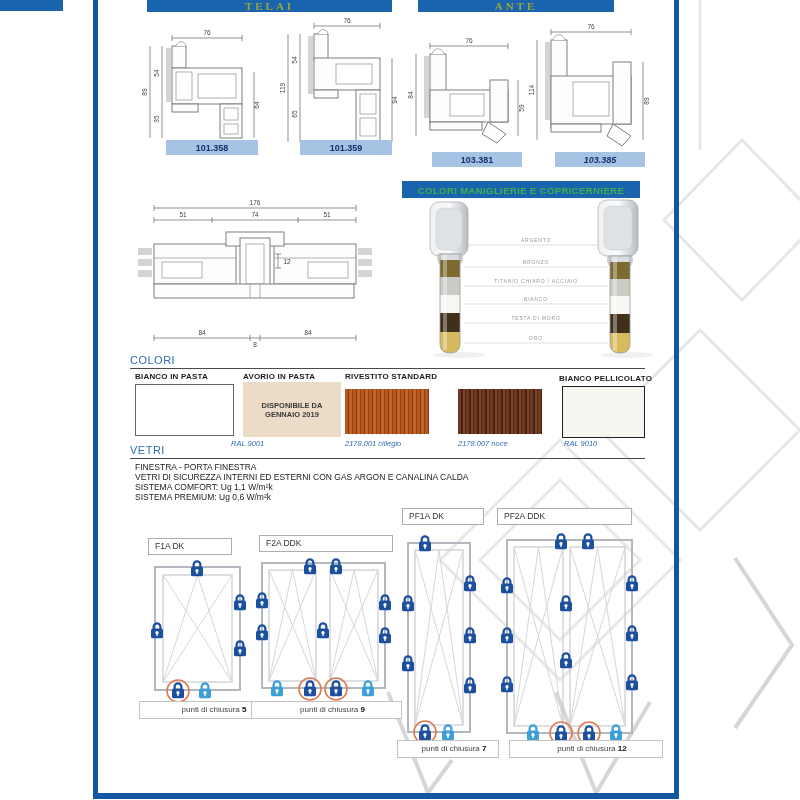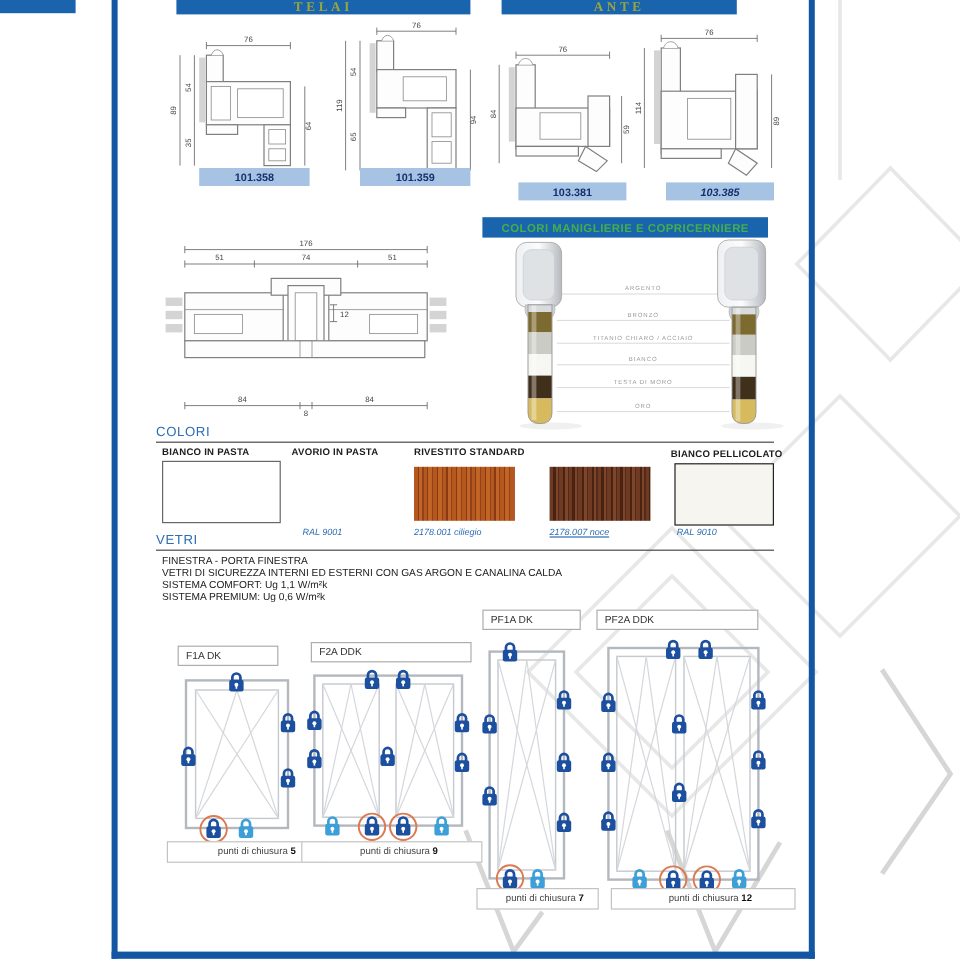"DISPONIBILE DA" div.abs { html: none -> <div> <div> <div>DISPONIBILE DA</div> <div>GENNAIO 2019</div> </div> </div> }
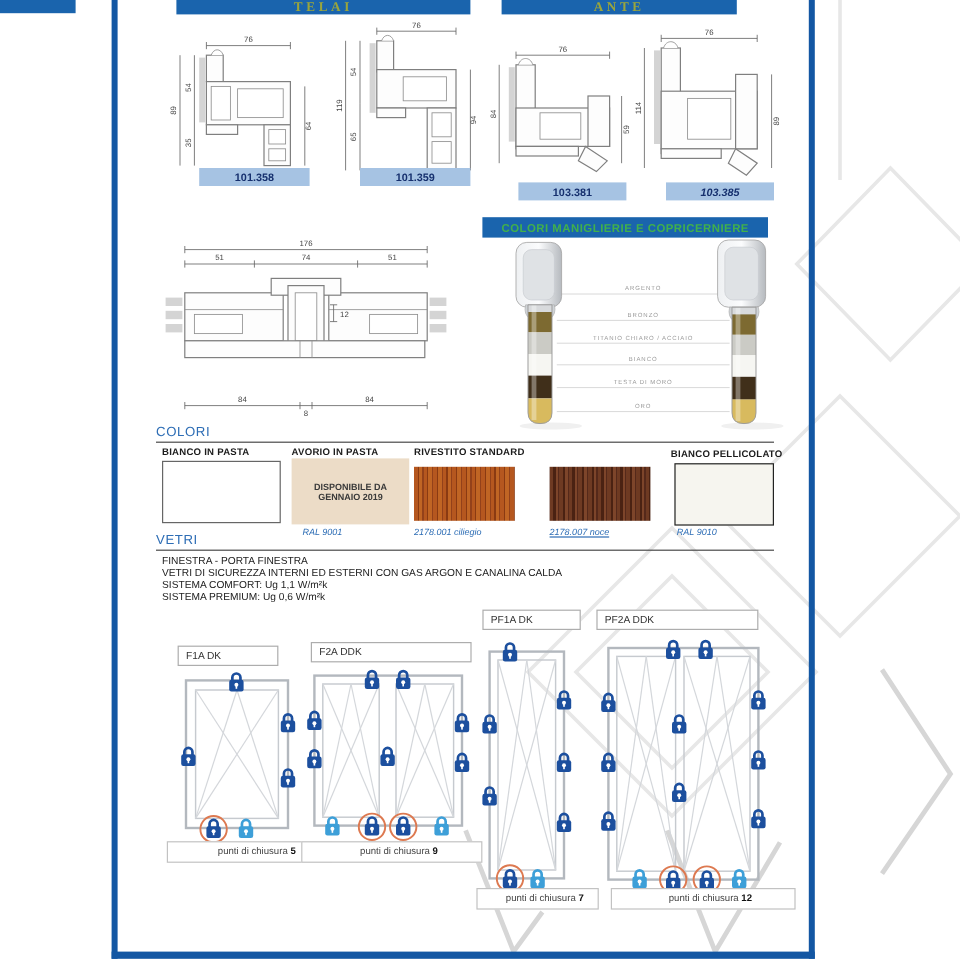"RAL 9001" div.abs { left: 252px -> 231px }
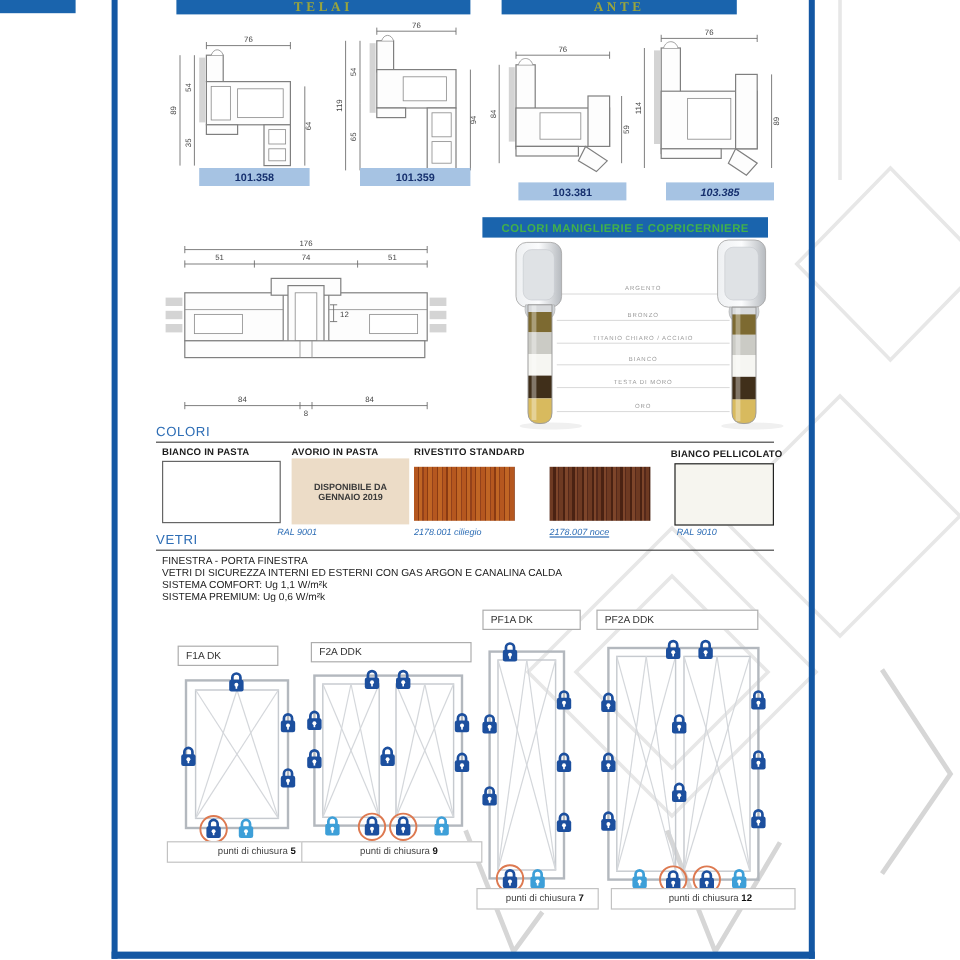"2178.007 noce" div.abs { text-decoration: underline -> none }
